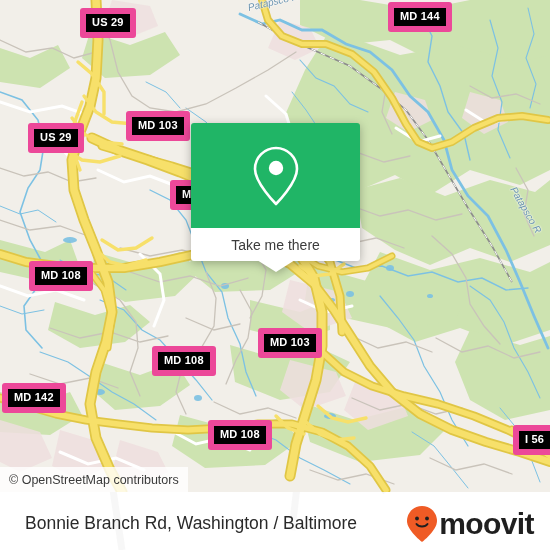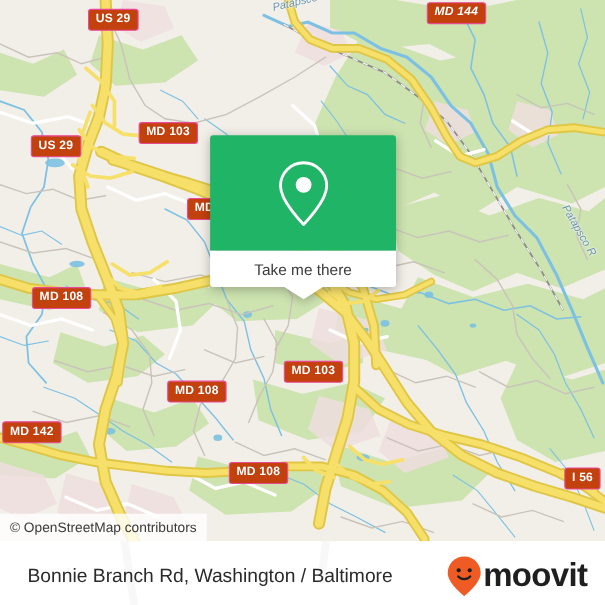"US 29" .shield { background: #c2410c -> #000000; border: 1px solid #ec4899 -> 6px solid #ec4899 }
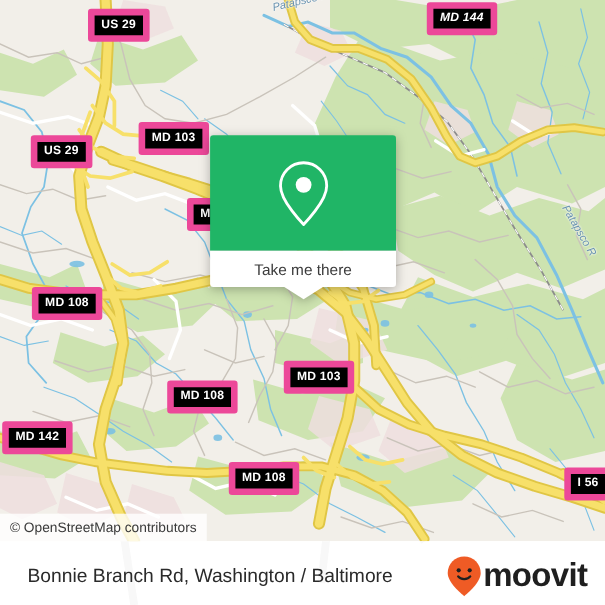"MD 144" div.shield { font-style: italic -> none }
